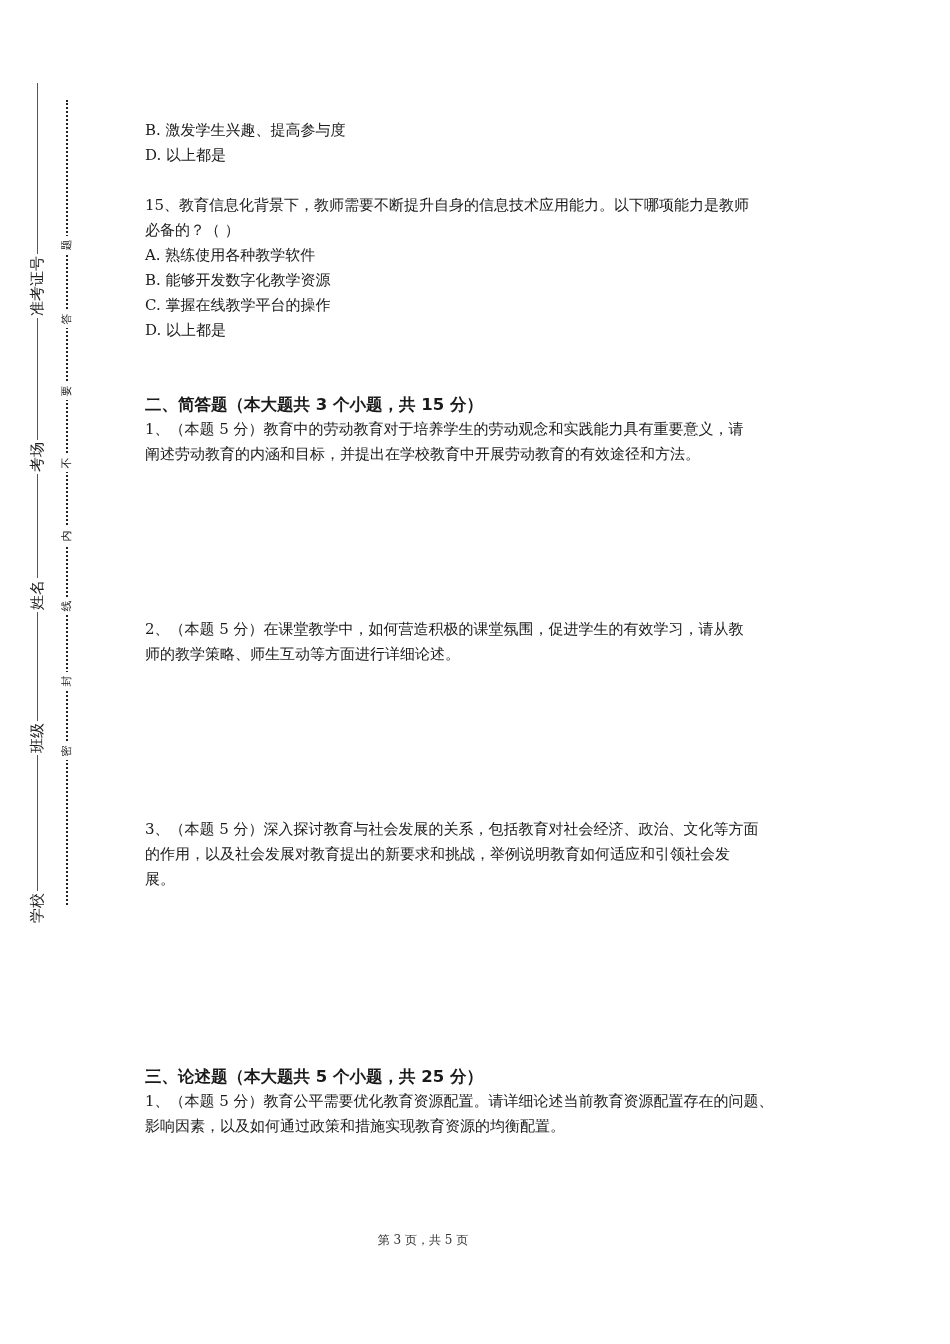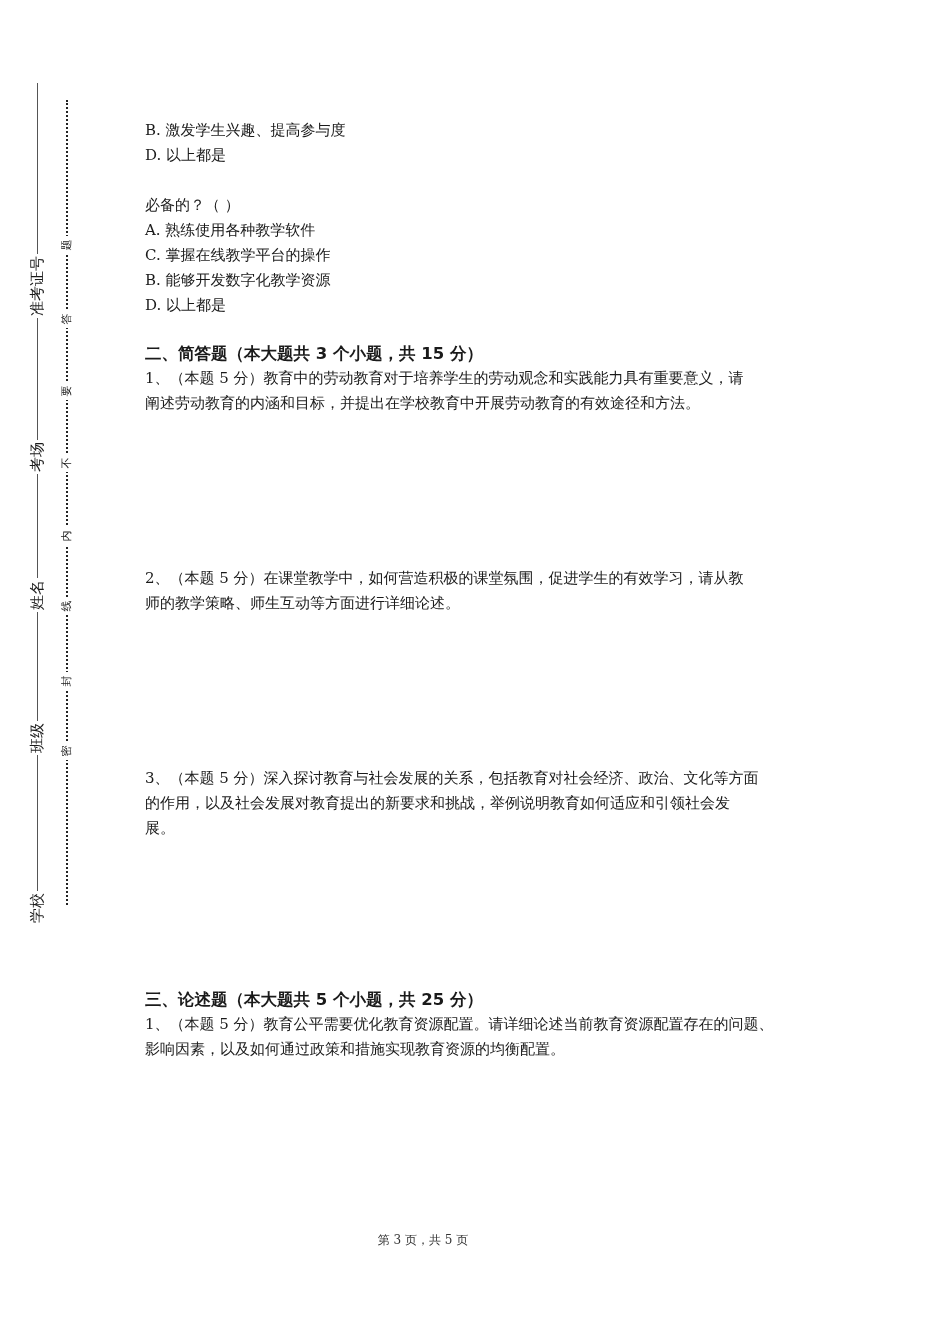"15、教育信息化背景下，教师需要不断提升自身的信息技术应用能力。以下哪项能力是教" div.line { html: none -> <div>15、教育信息化背景下，教师需要不断提升自身的信息技术应用能力。以下哪项能力是教师</div> }
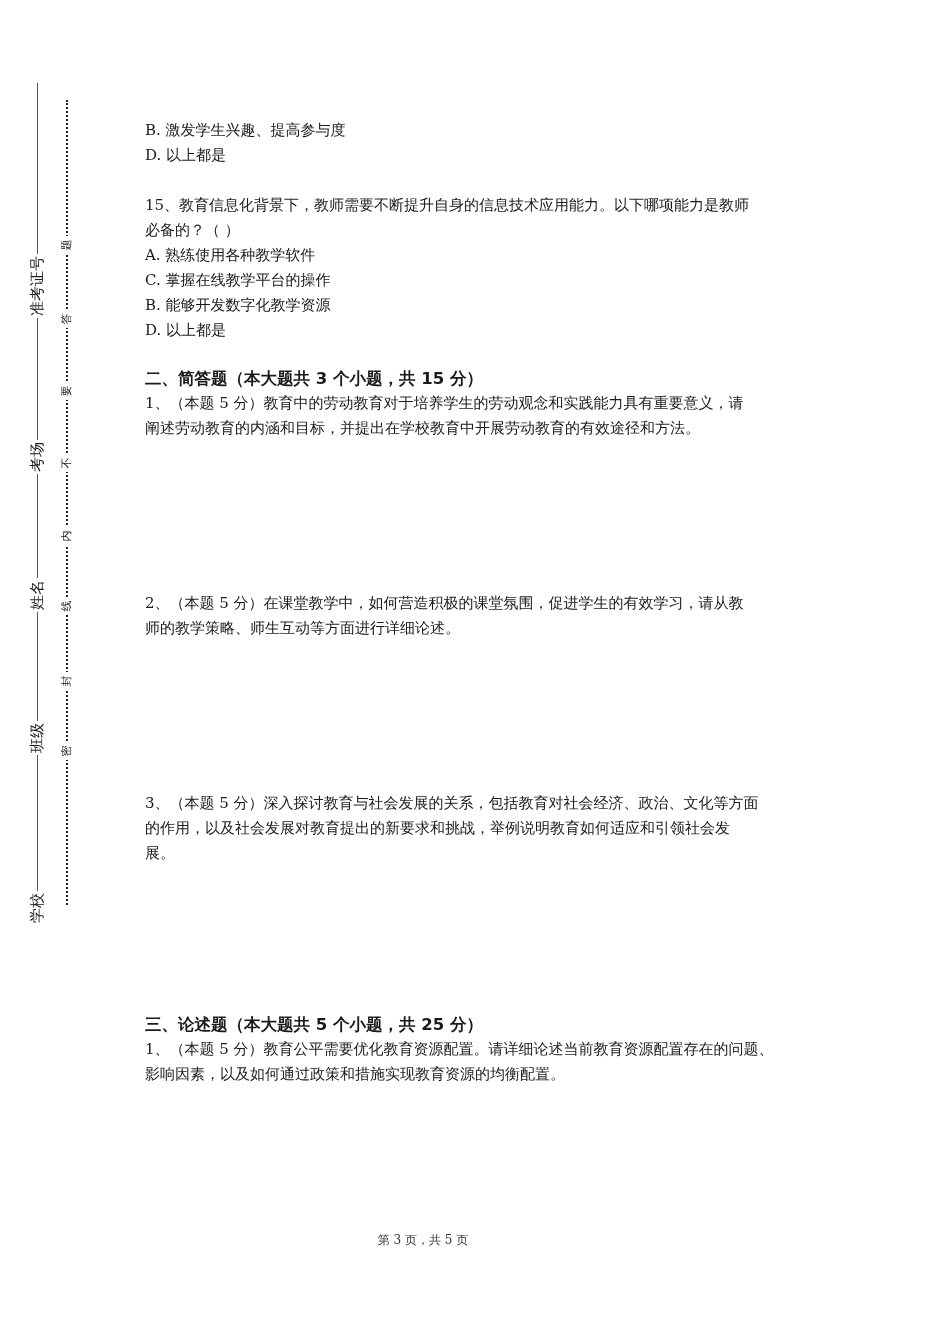"C. 掌握在线教学平台的操作" div.line { order: before "B. 能够开发数字化教学资源" -> after "B. 能够开发数字化教学资源" }
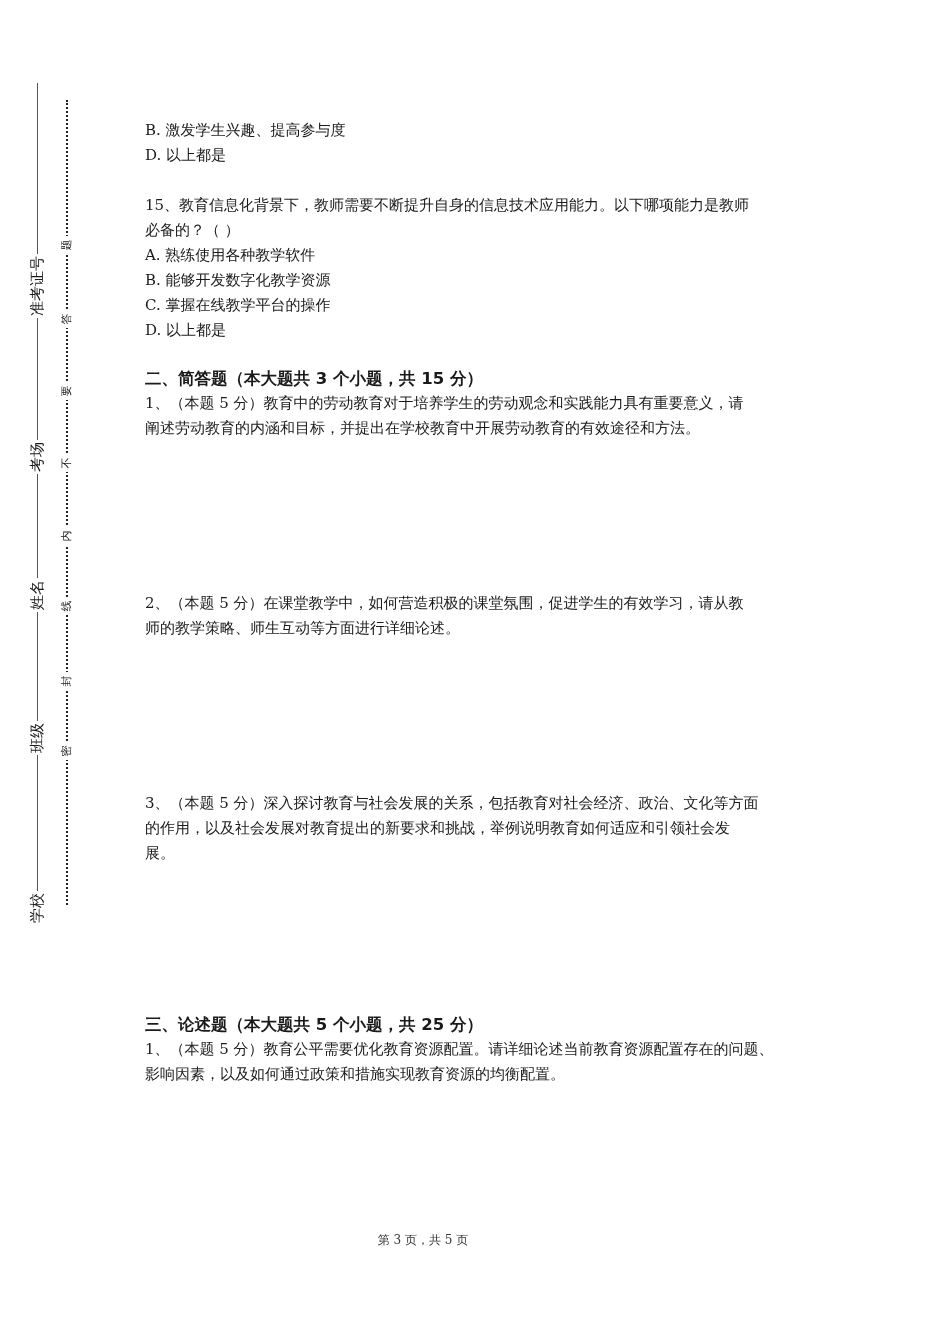"二、简答题（本大题共 3 个小题，共 15 分）" .heading { margin-top: none -> 26px }
